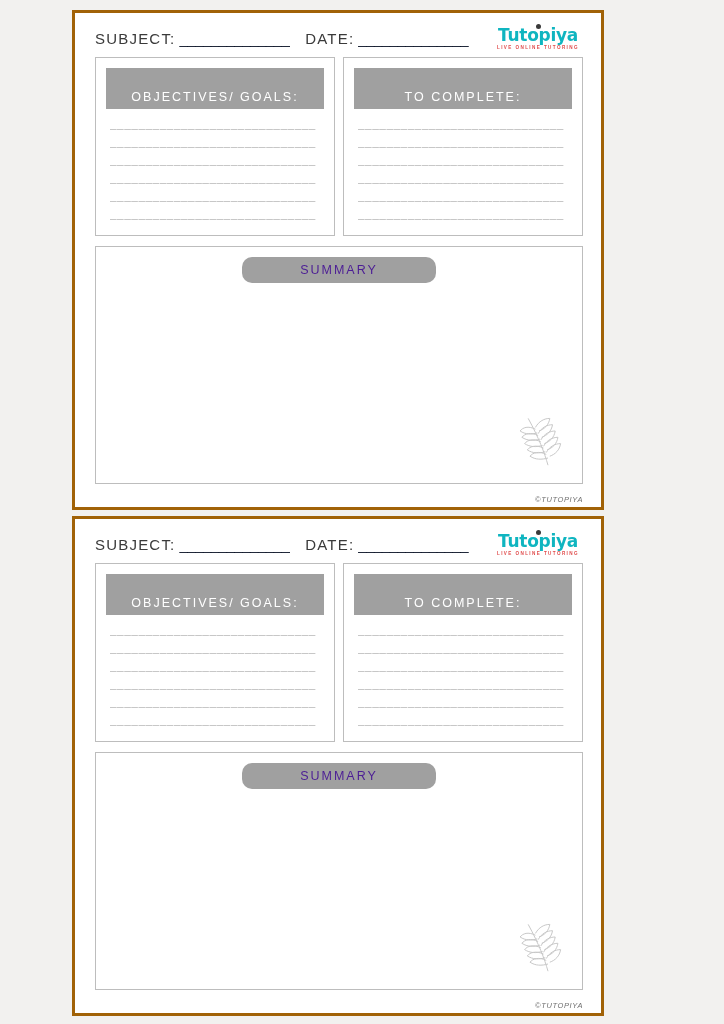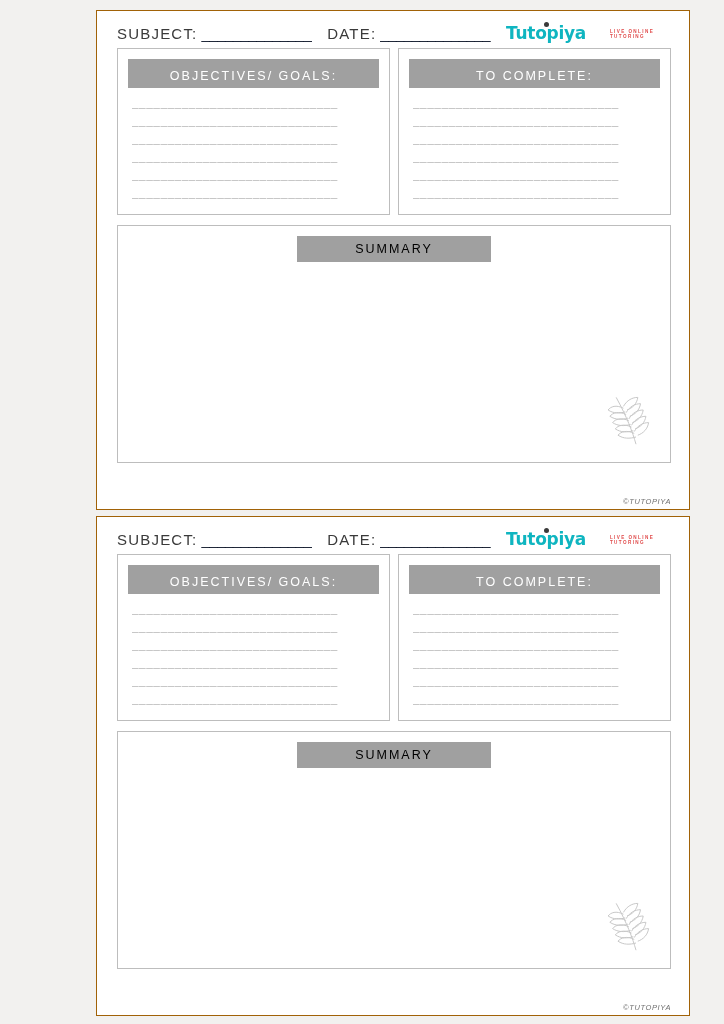"SUBJECT:" .page { border: 1px solid #a16207 -> 3px solid #a16207; left: 96px -> 72px; width: 594px -> 532px }
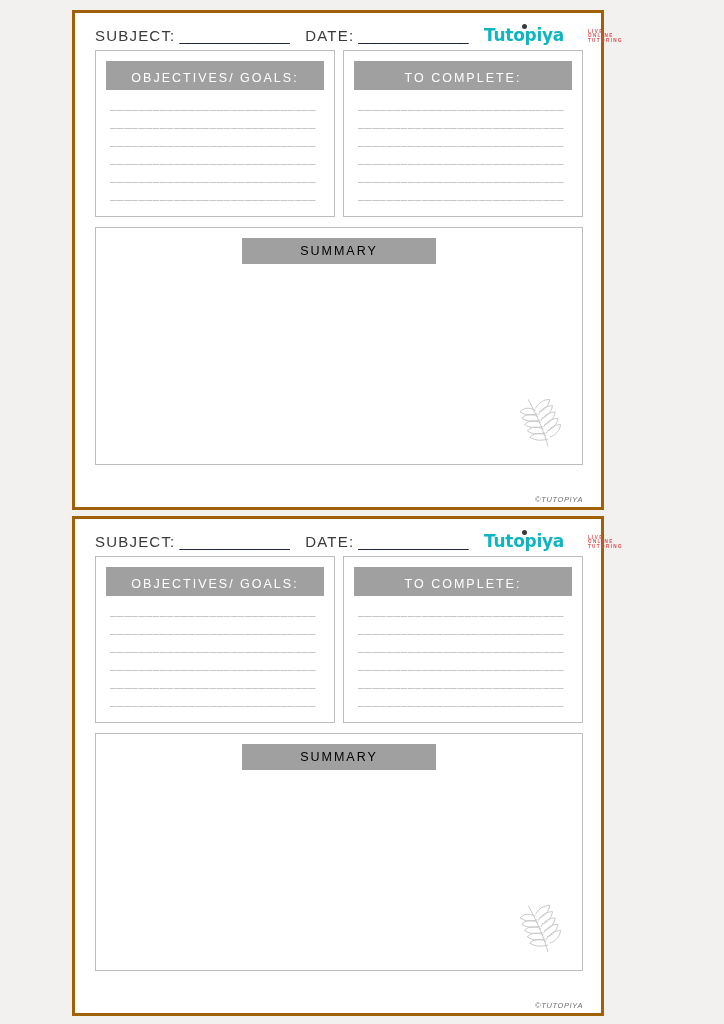"Tutopiya" .logo { flex-direction: row -> column; gap: 24px -> none }
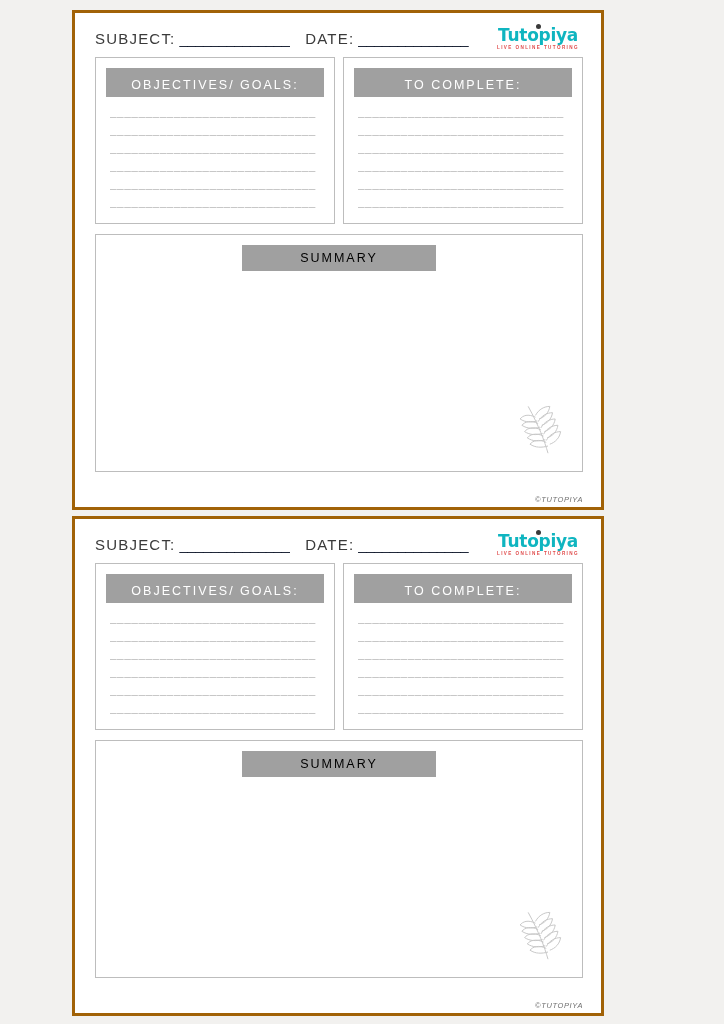"OBJECTIVES/ GOALS:" .panel-title { padding: 10px 0 5px 0 -> 22px 0 5px 0 }
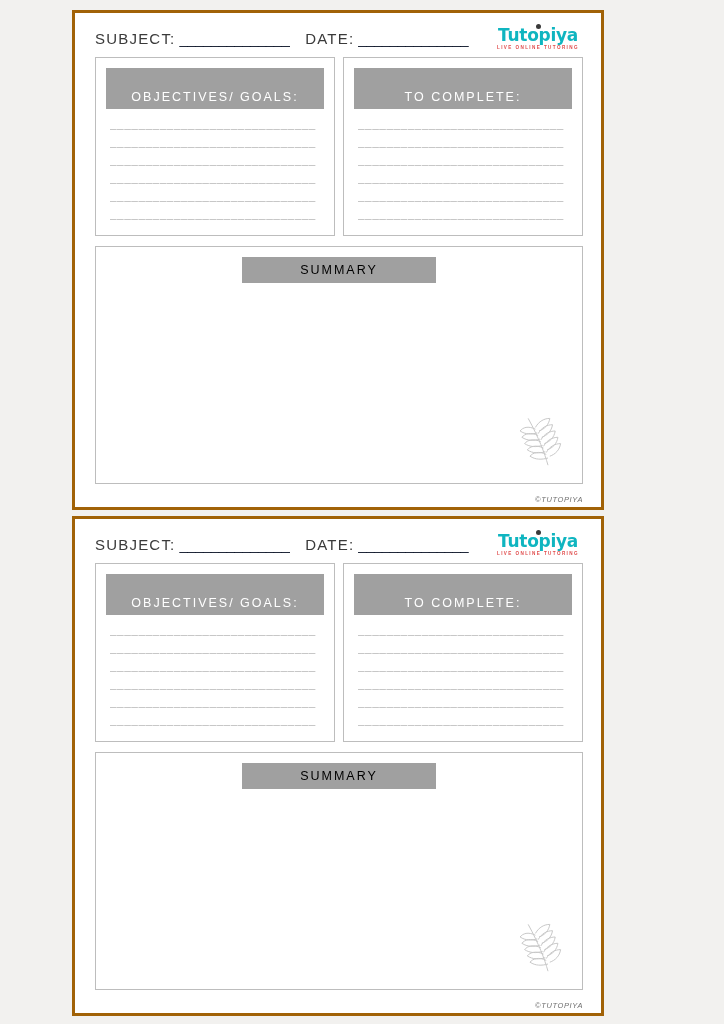"SUMMARY" .summary-title { border-radius: none -> 10px; color: #000000 -> #4c1d95 }
